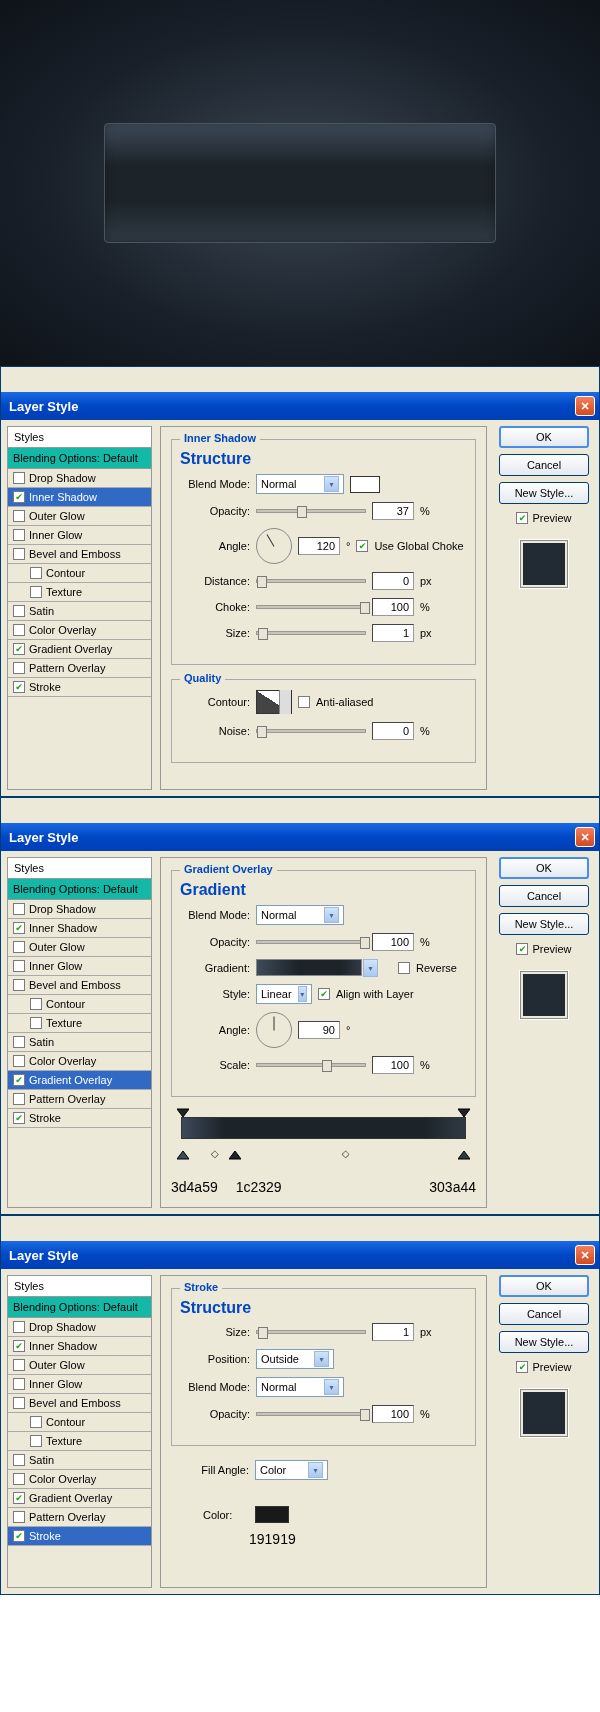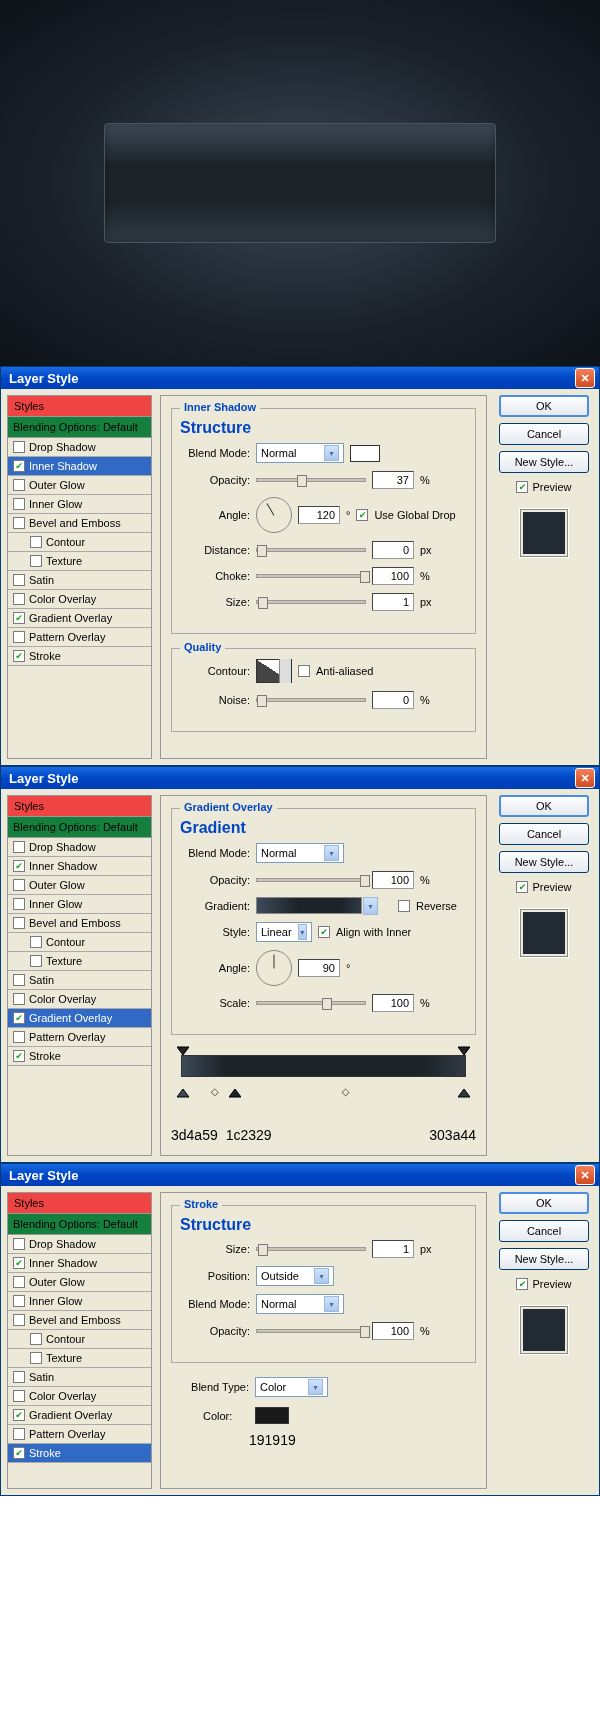"Layer Style" .titlebar { height: 22px -> 28px; margin-top: none -> 25px }
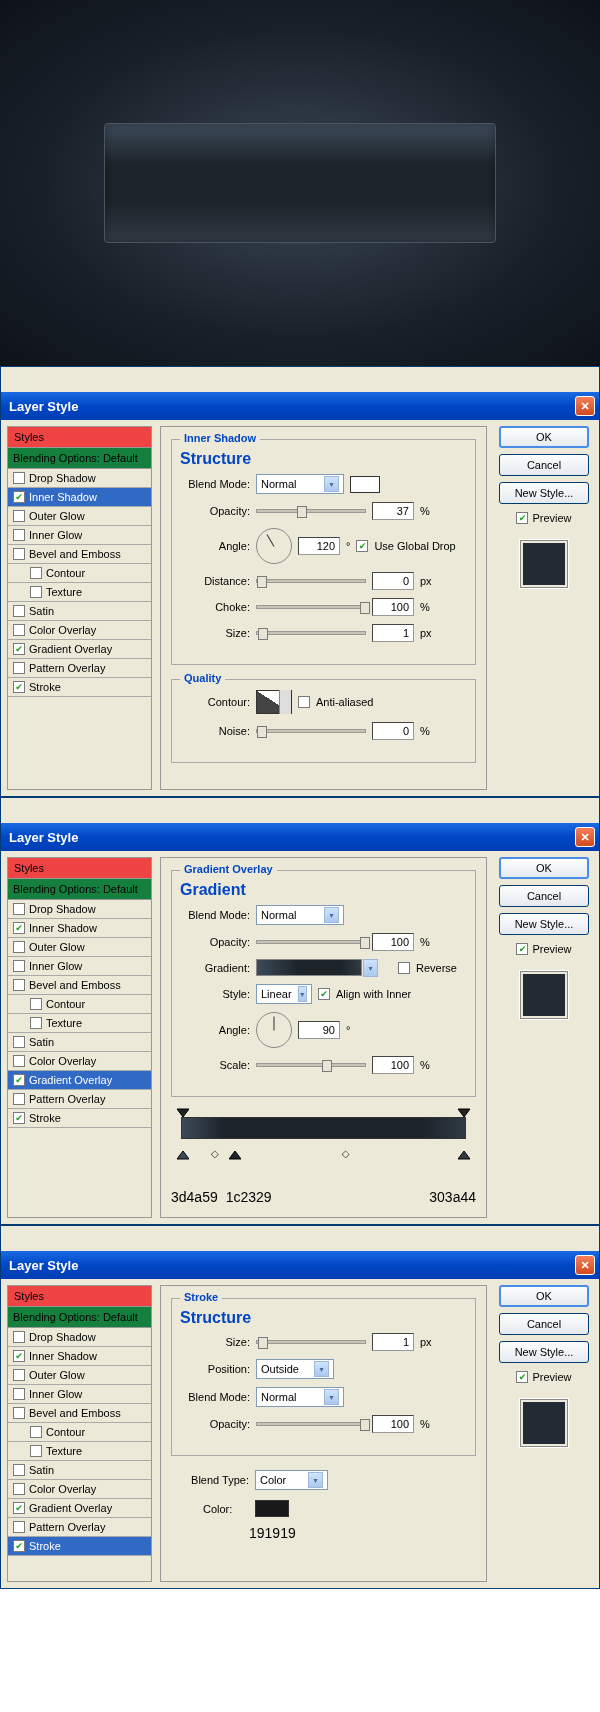"Styles" .styles-header { background: #ef4444 -> #ffffff }
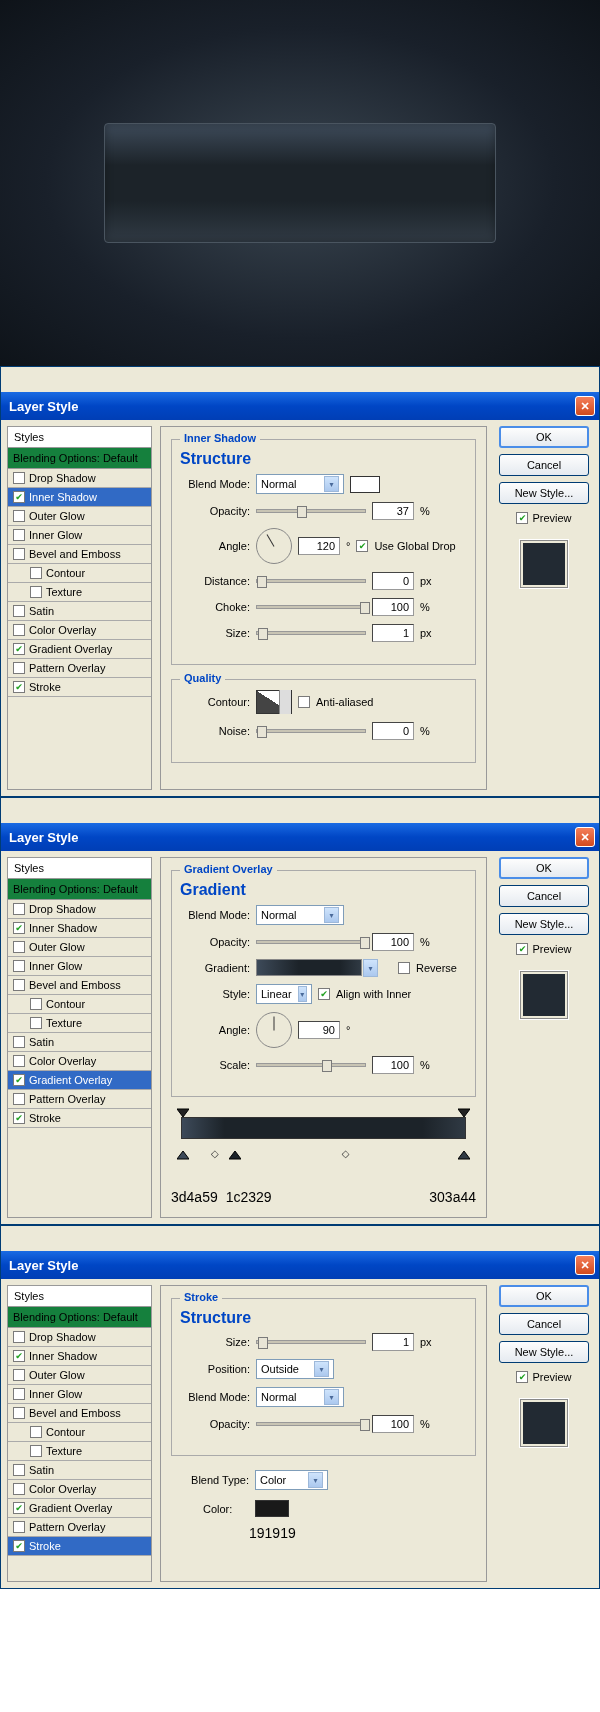"Blending Options: Default" .blending-row { background: #15803d -> #14b8a6 }
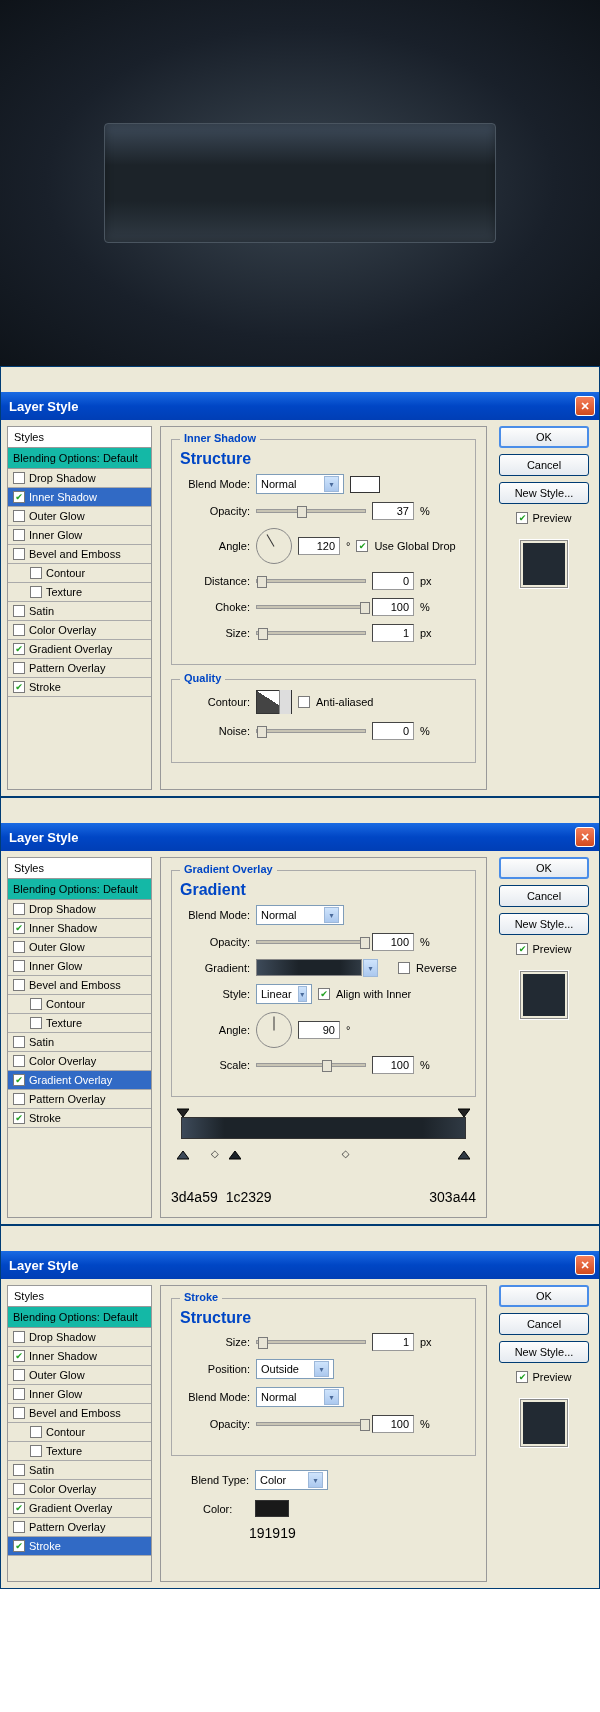"Use Global Drop" span { text: Drop -> Choke }
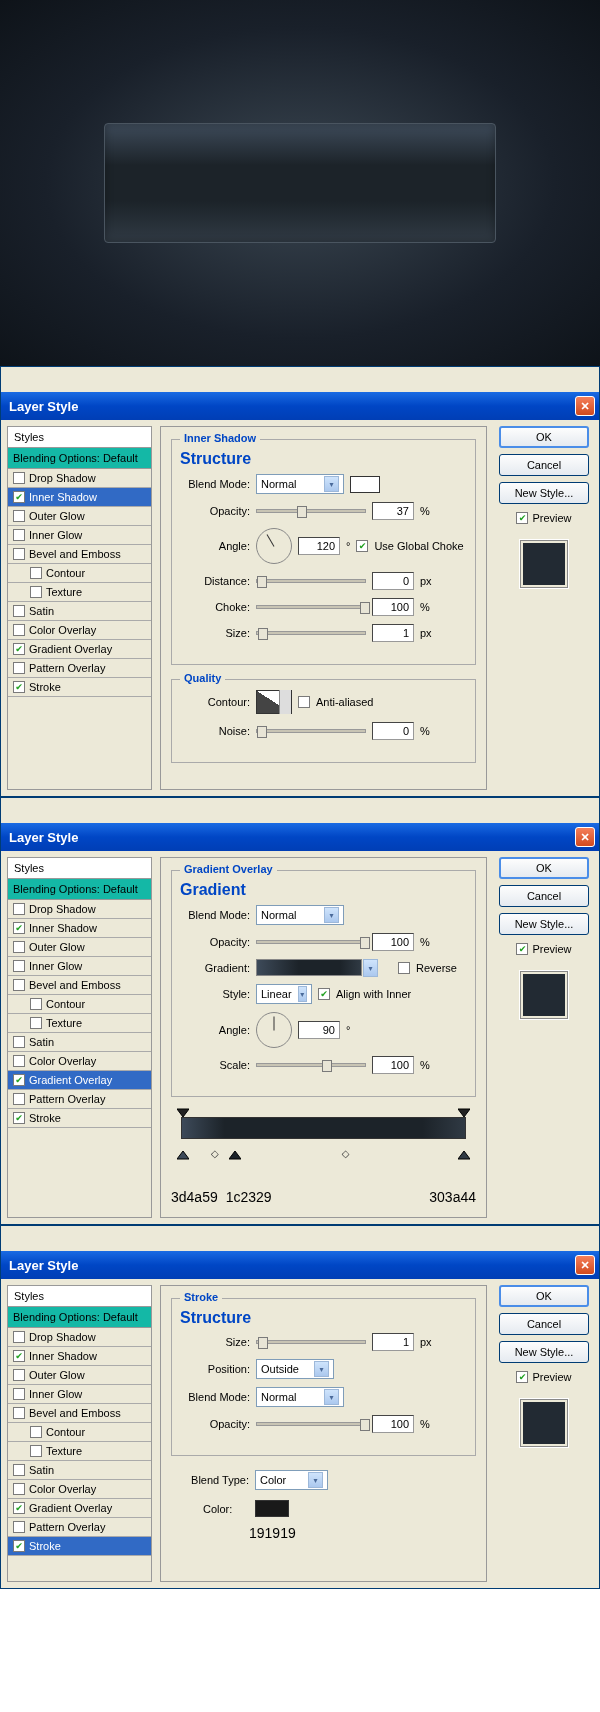"Align with Inner" span { text: Inner -> Layer }
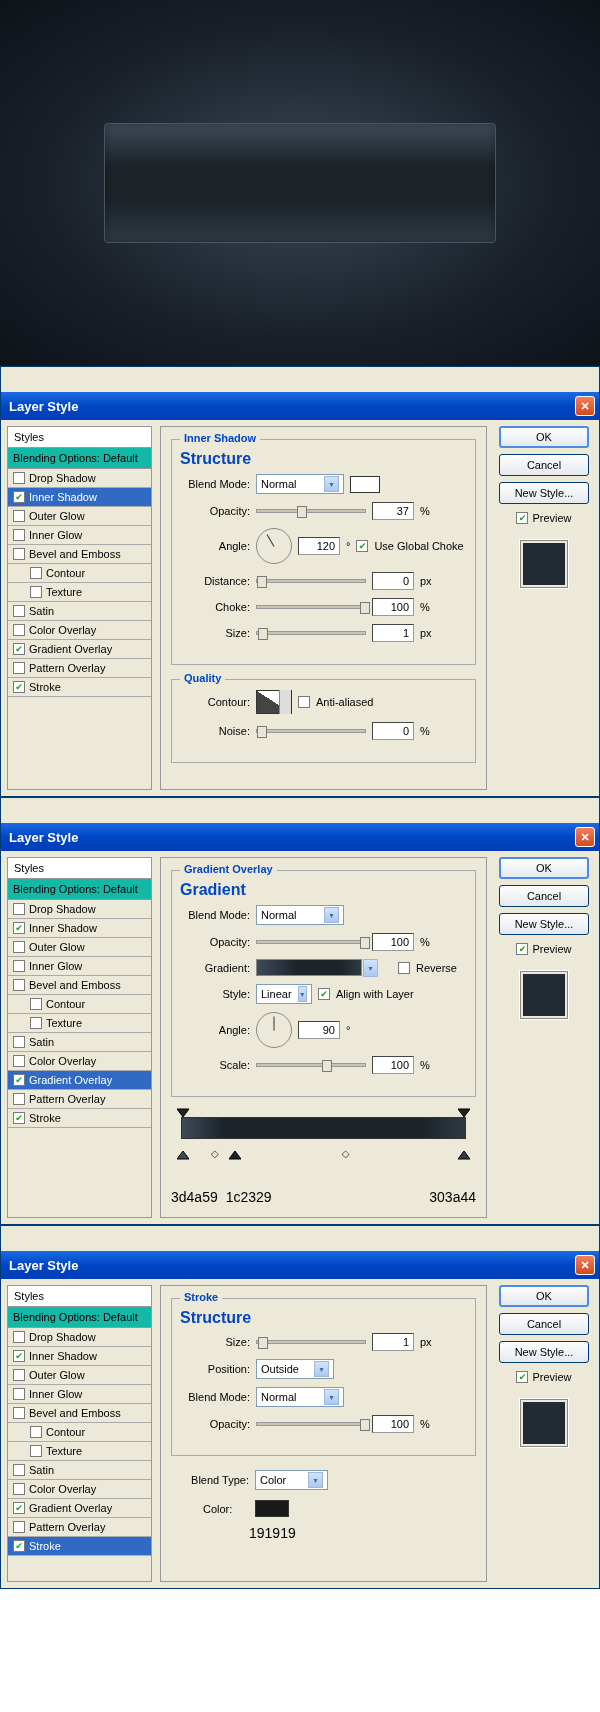"3d4a59" .grad-labels { gap: 8px -> 18px; margin-top: 26px -> 16px }
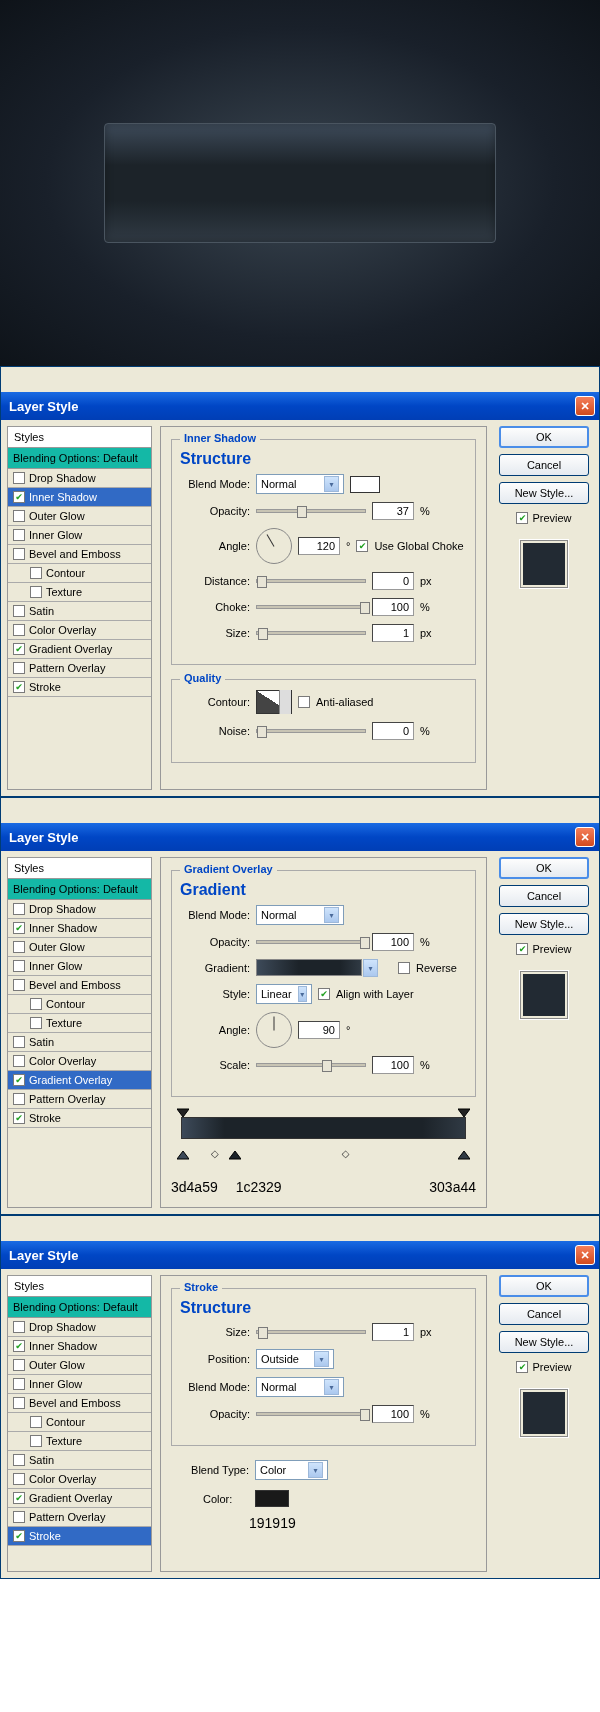"Blend Type:" span.ctrl-label { text: Blend Type -> Fill Angle }
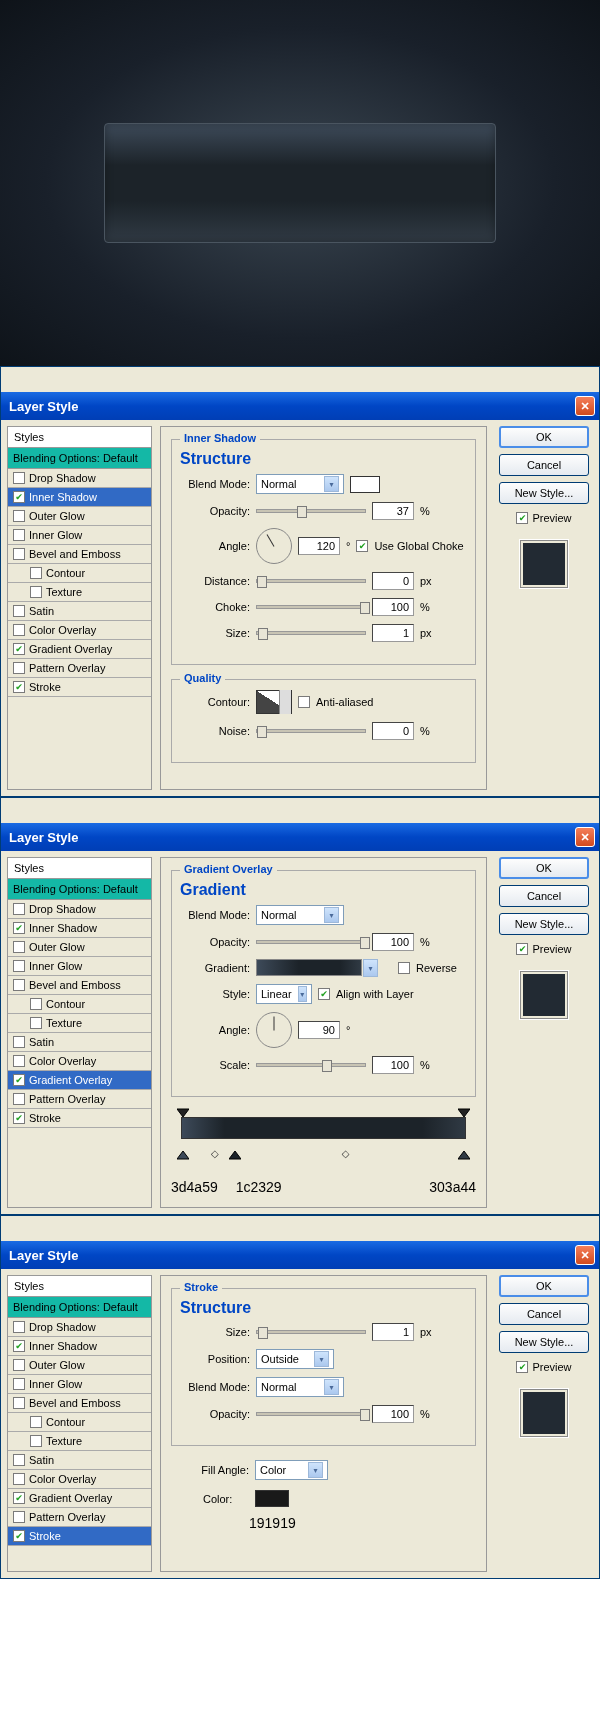"Color:" div.ctrl-row { margin-top: 10px -> 26px }
